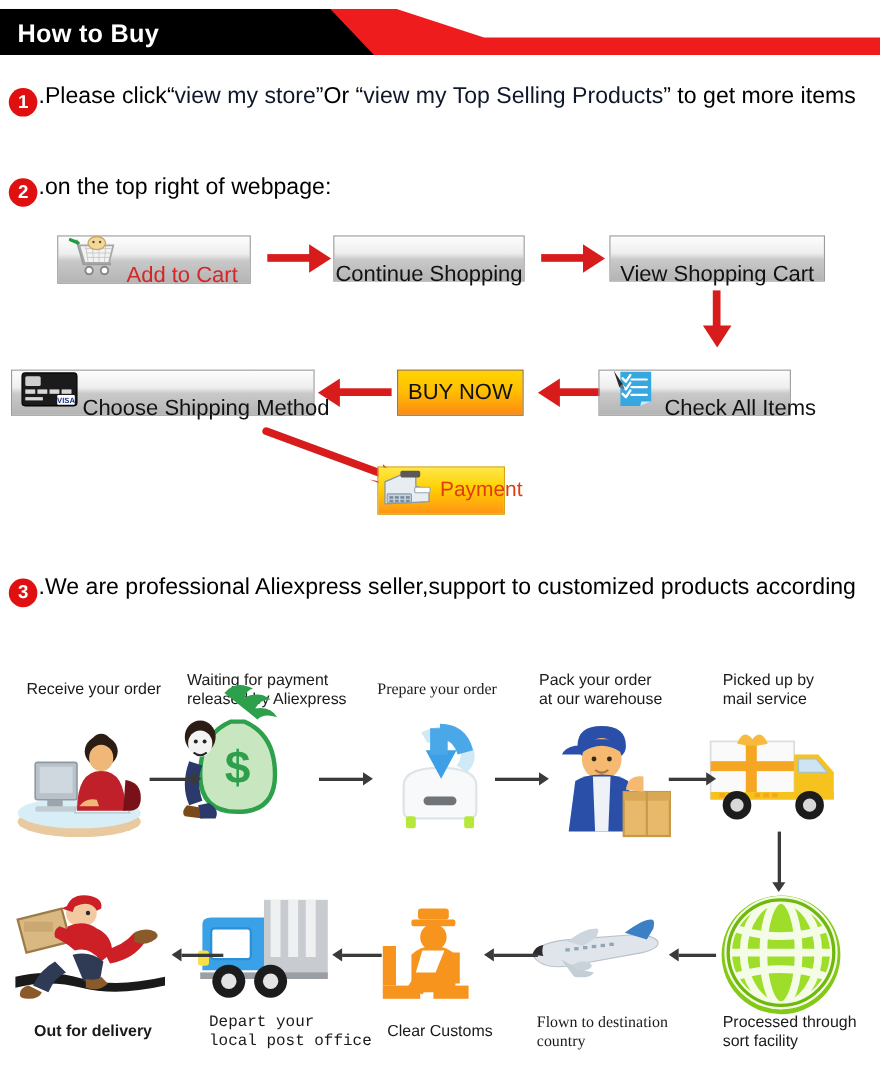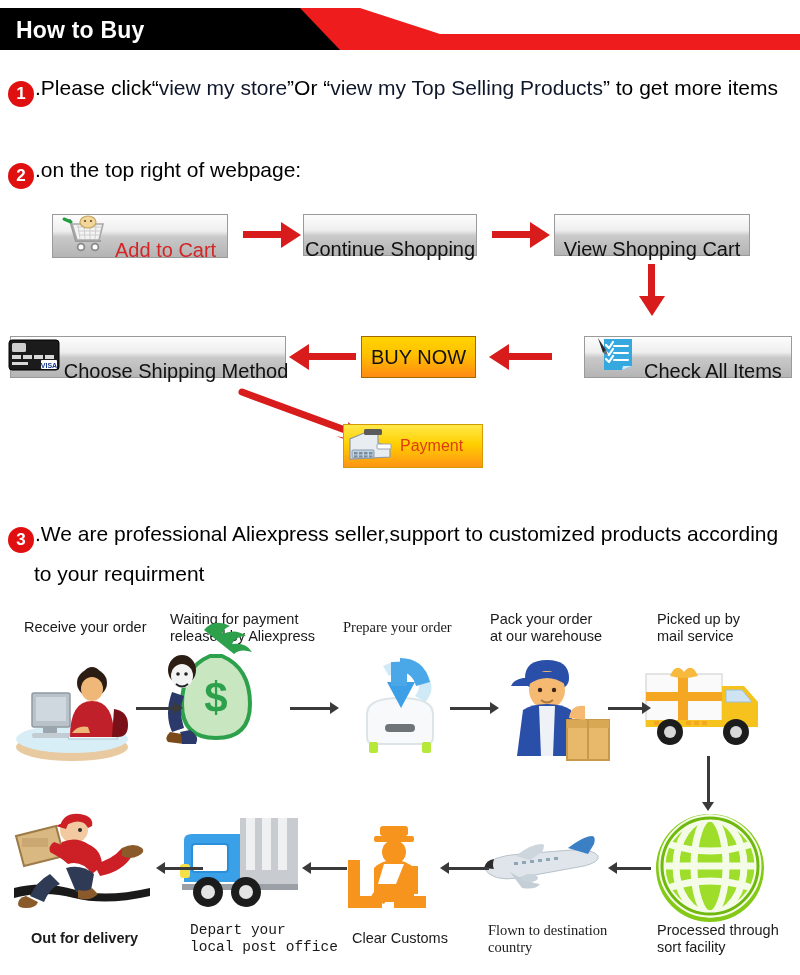"Choose Shipping Method" #btn-shipping { justify-content: center -> flex-start }
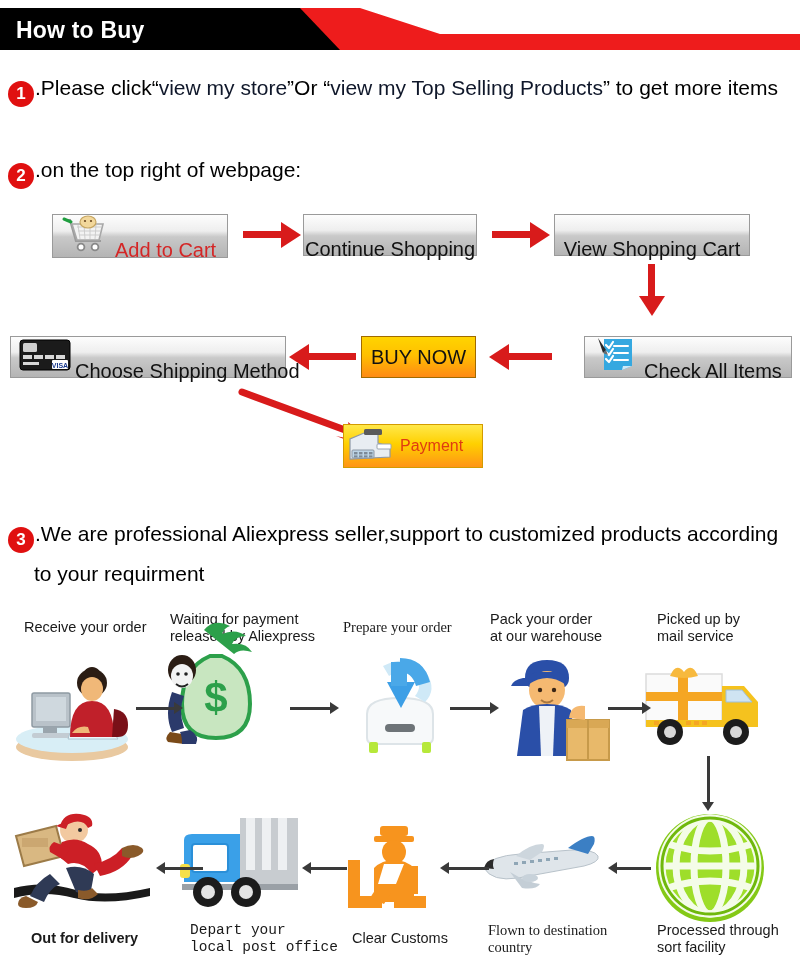"Check All Items" #btn-check-all { left: 584px -> 544px; width: 208px -> 175px }
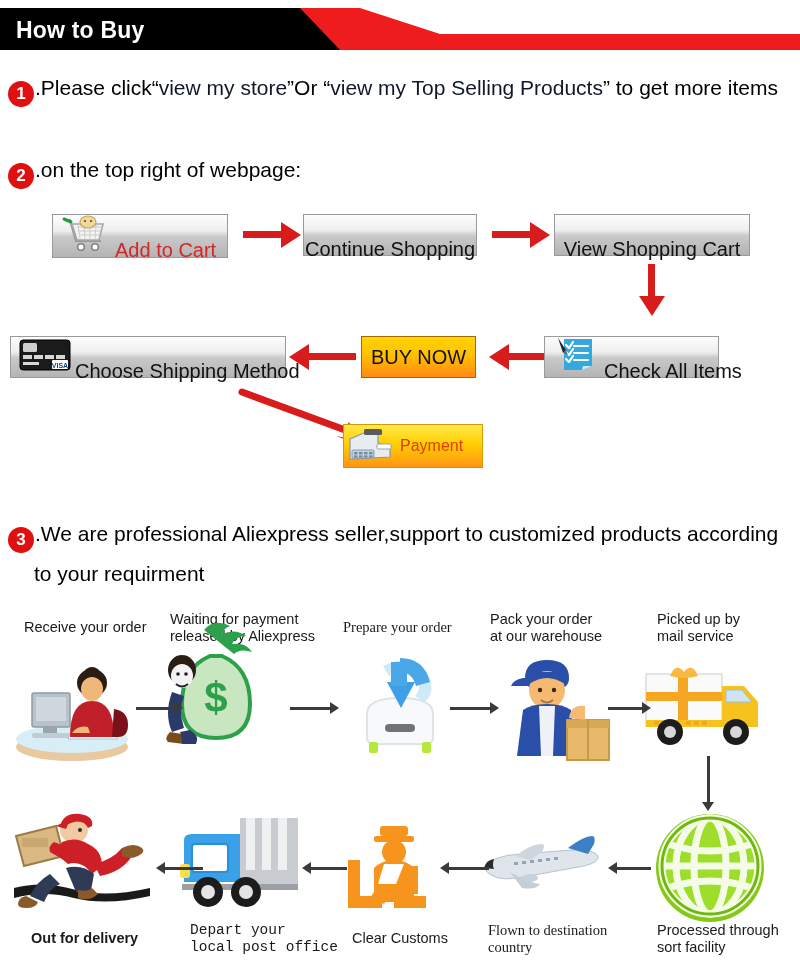"Payment" #btn-payment { font-size: 16px -> 19px; width: 140px -> 116px }
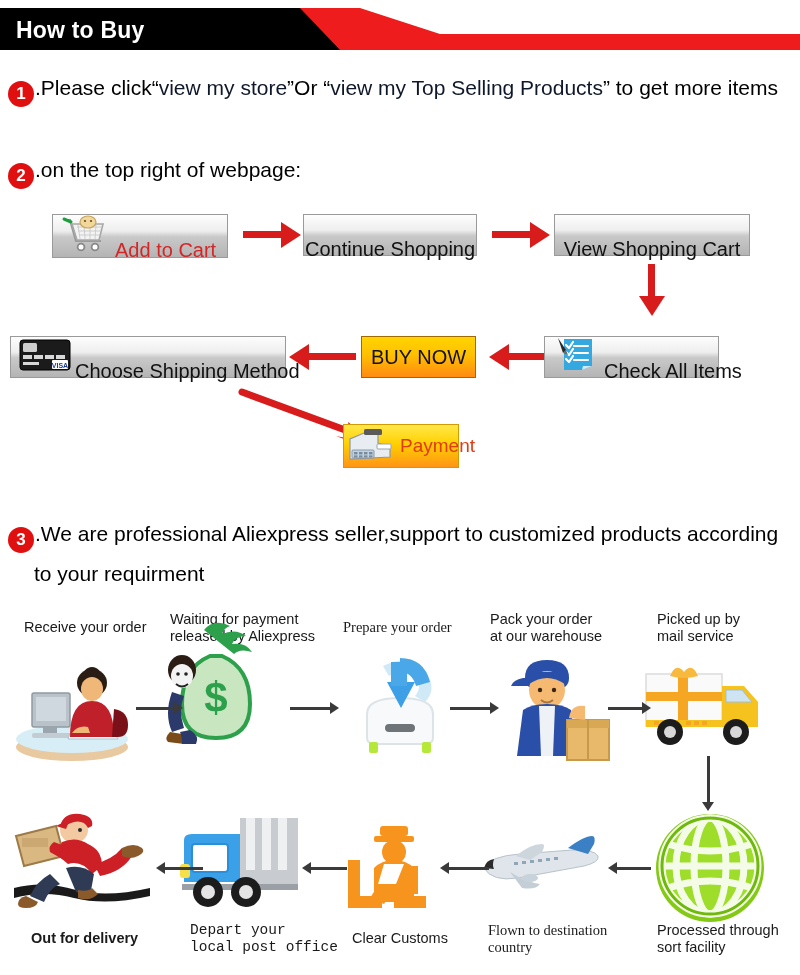"to your requirment" span.line2 { html: <span>to your requirment</span> -> none }
